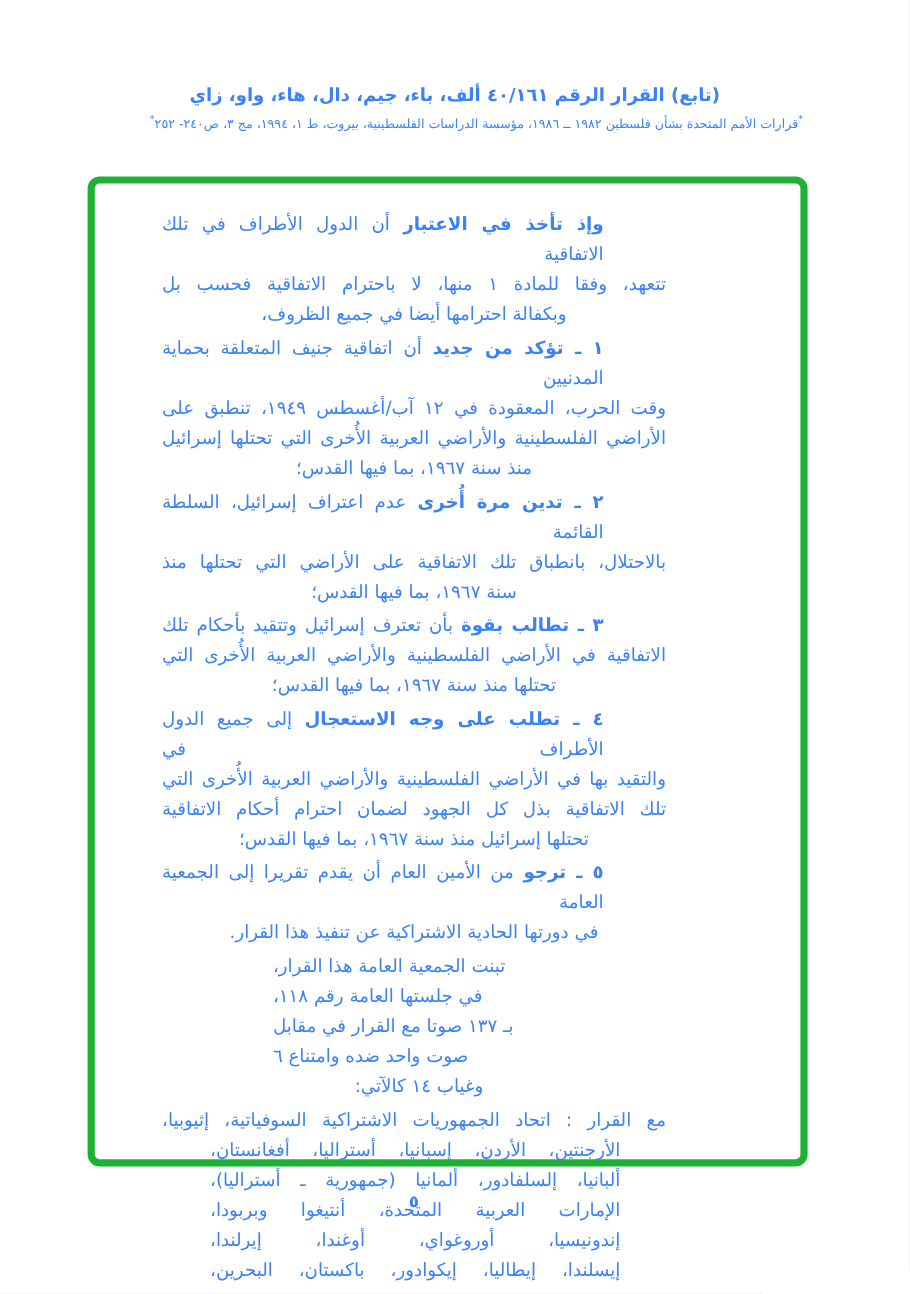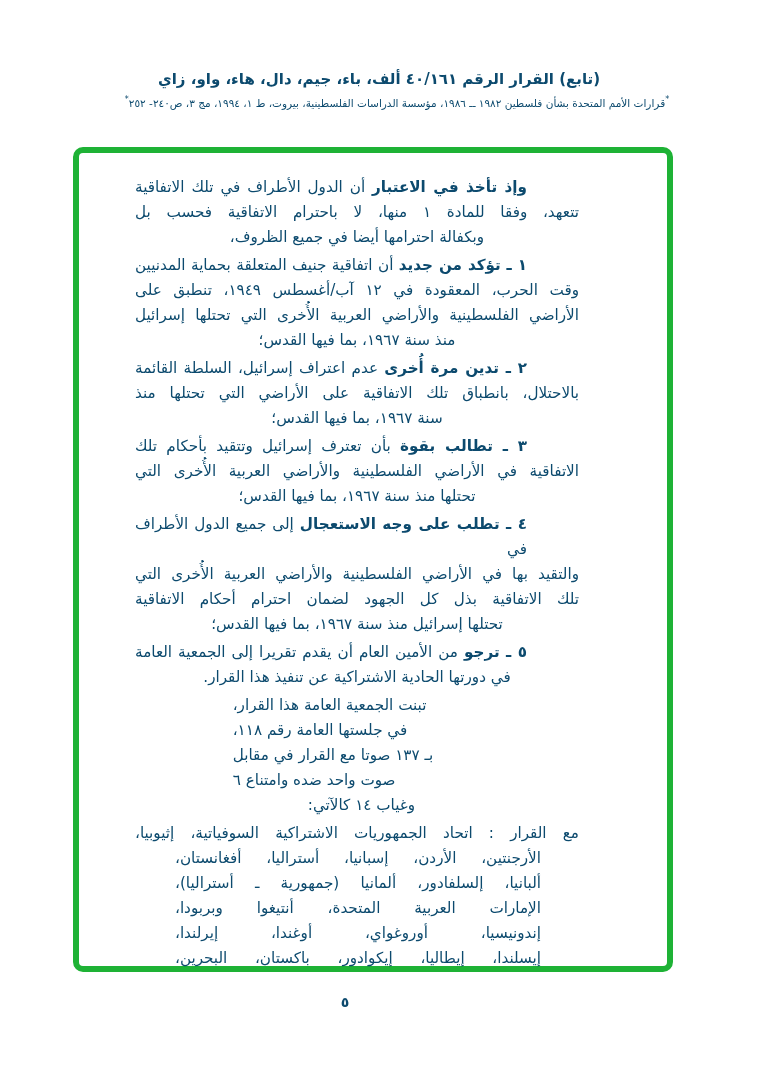"(تابع) القرار الرقم ٤٠/١٦١ ألف،" .page { color: #0c4a6e -> #3b82f6 }
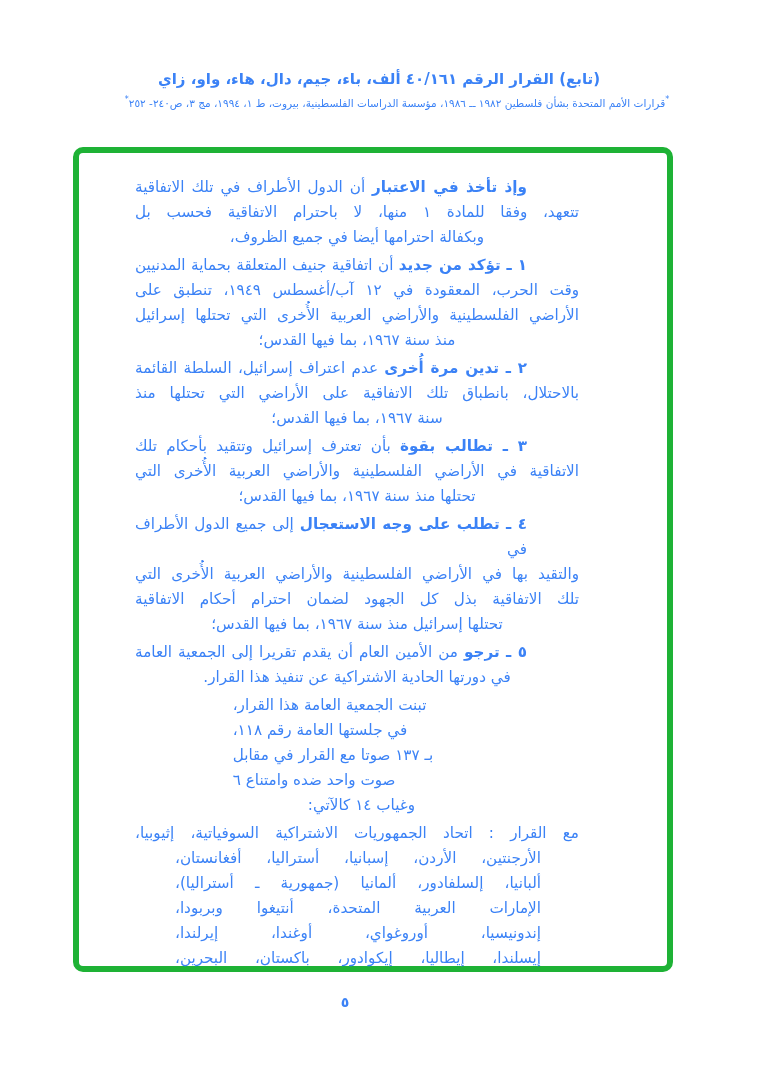"وإذ تأخذ في الاعتبار أن" .green-box { padding: 22px 88px 0 56px -> 22px 112px 0 56px }
